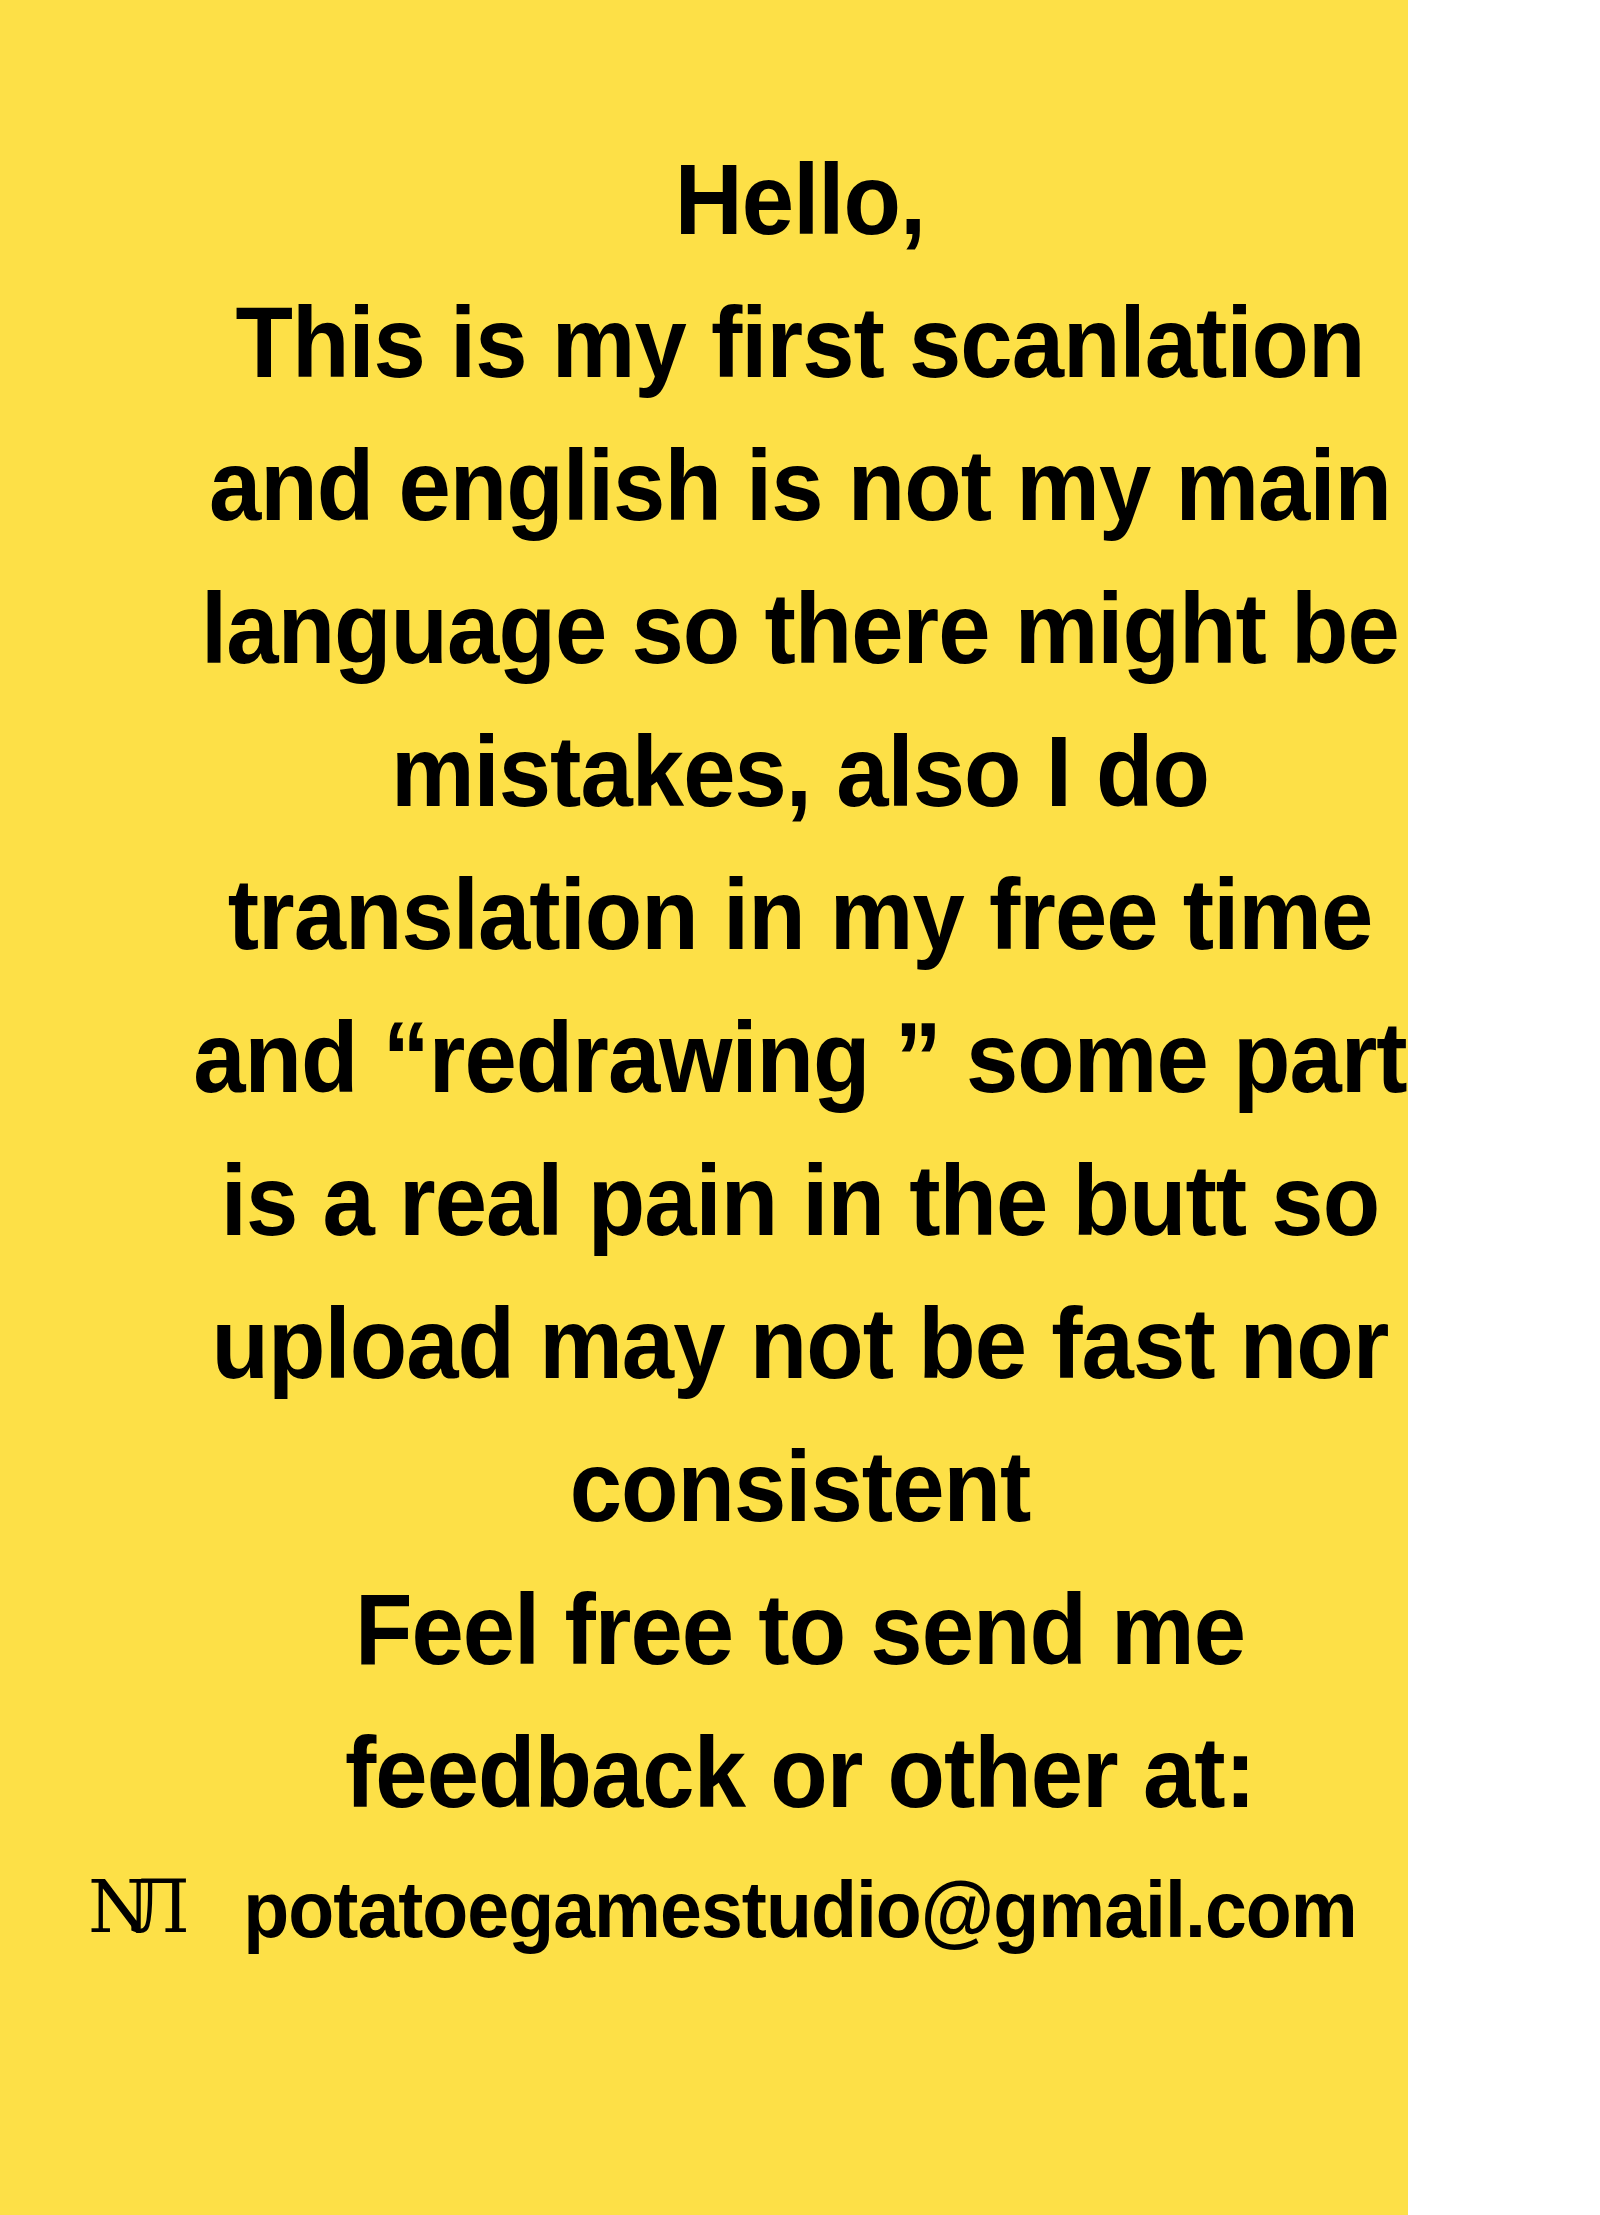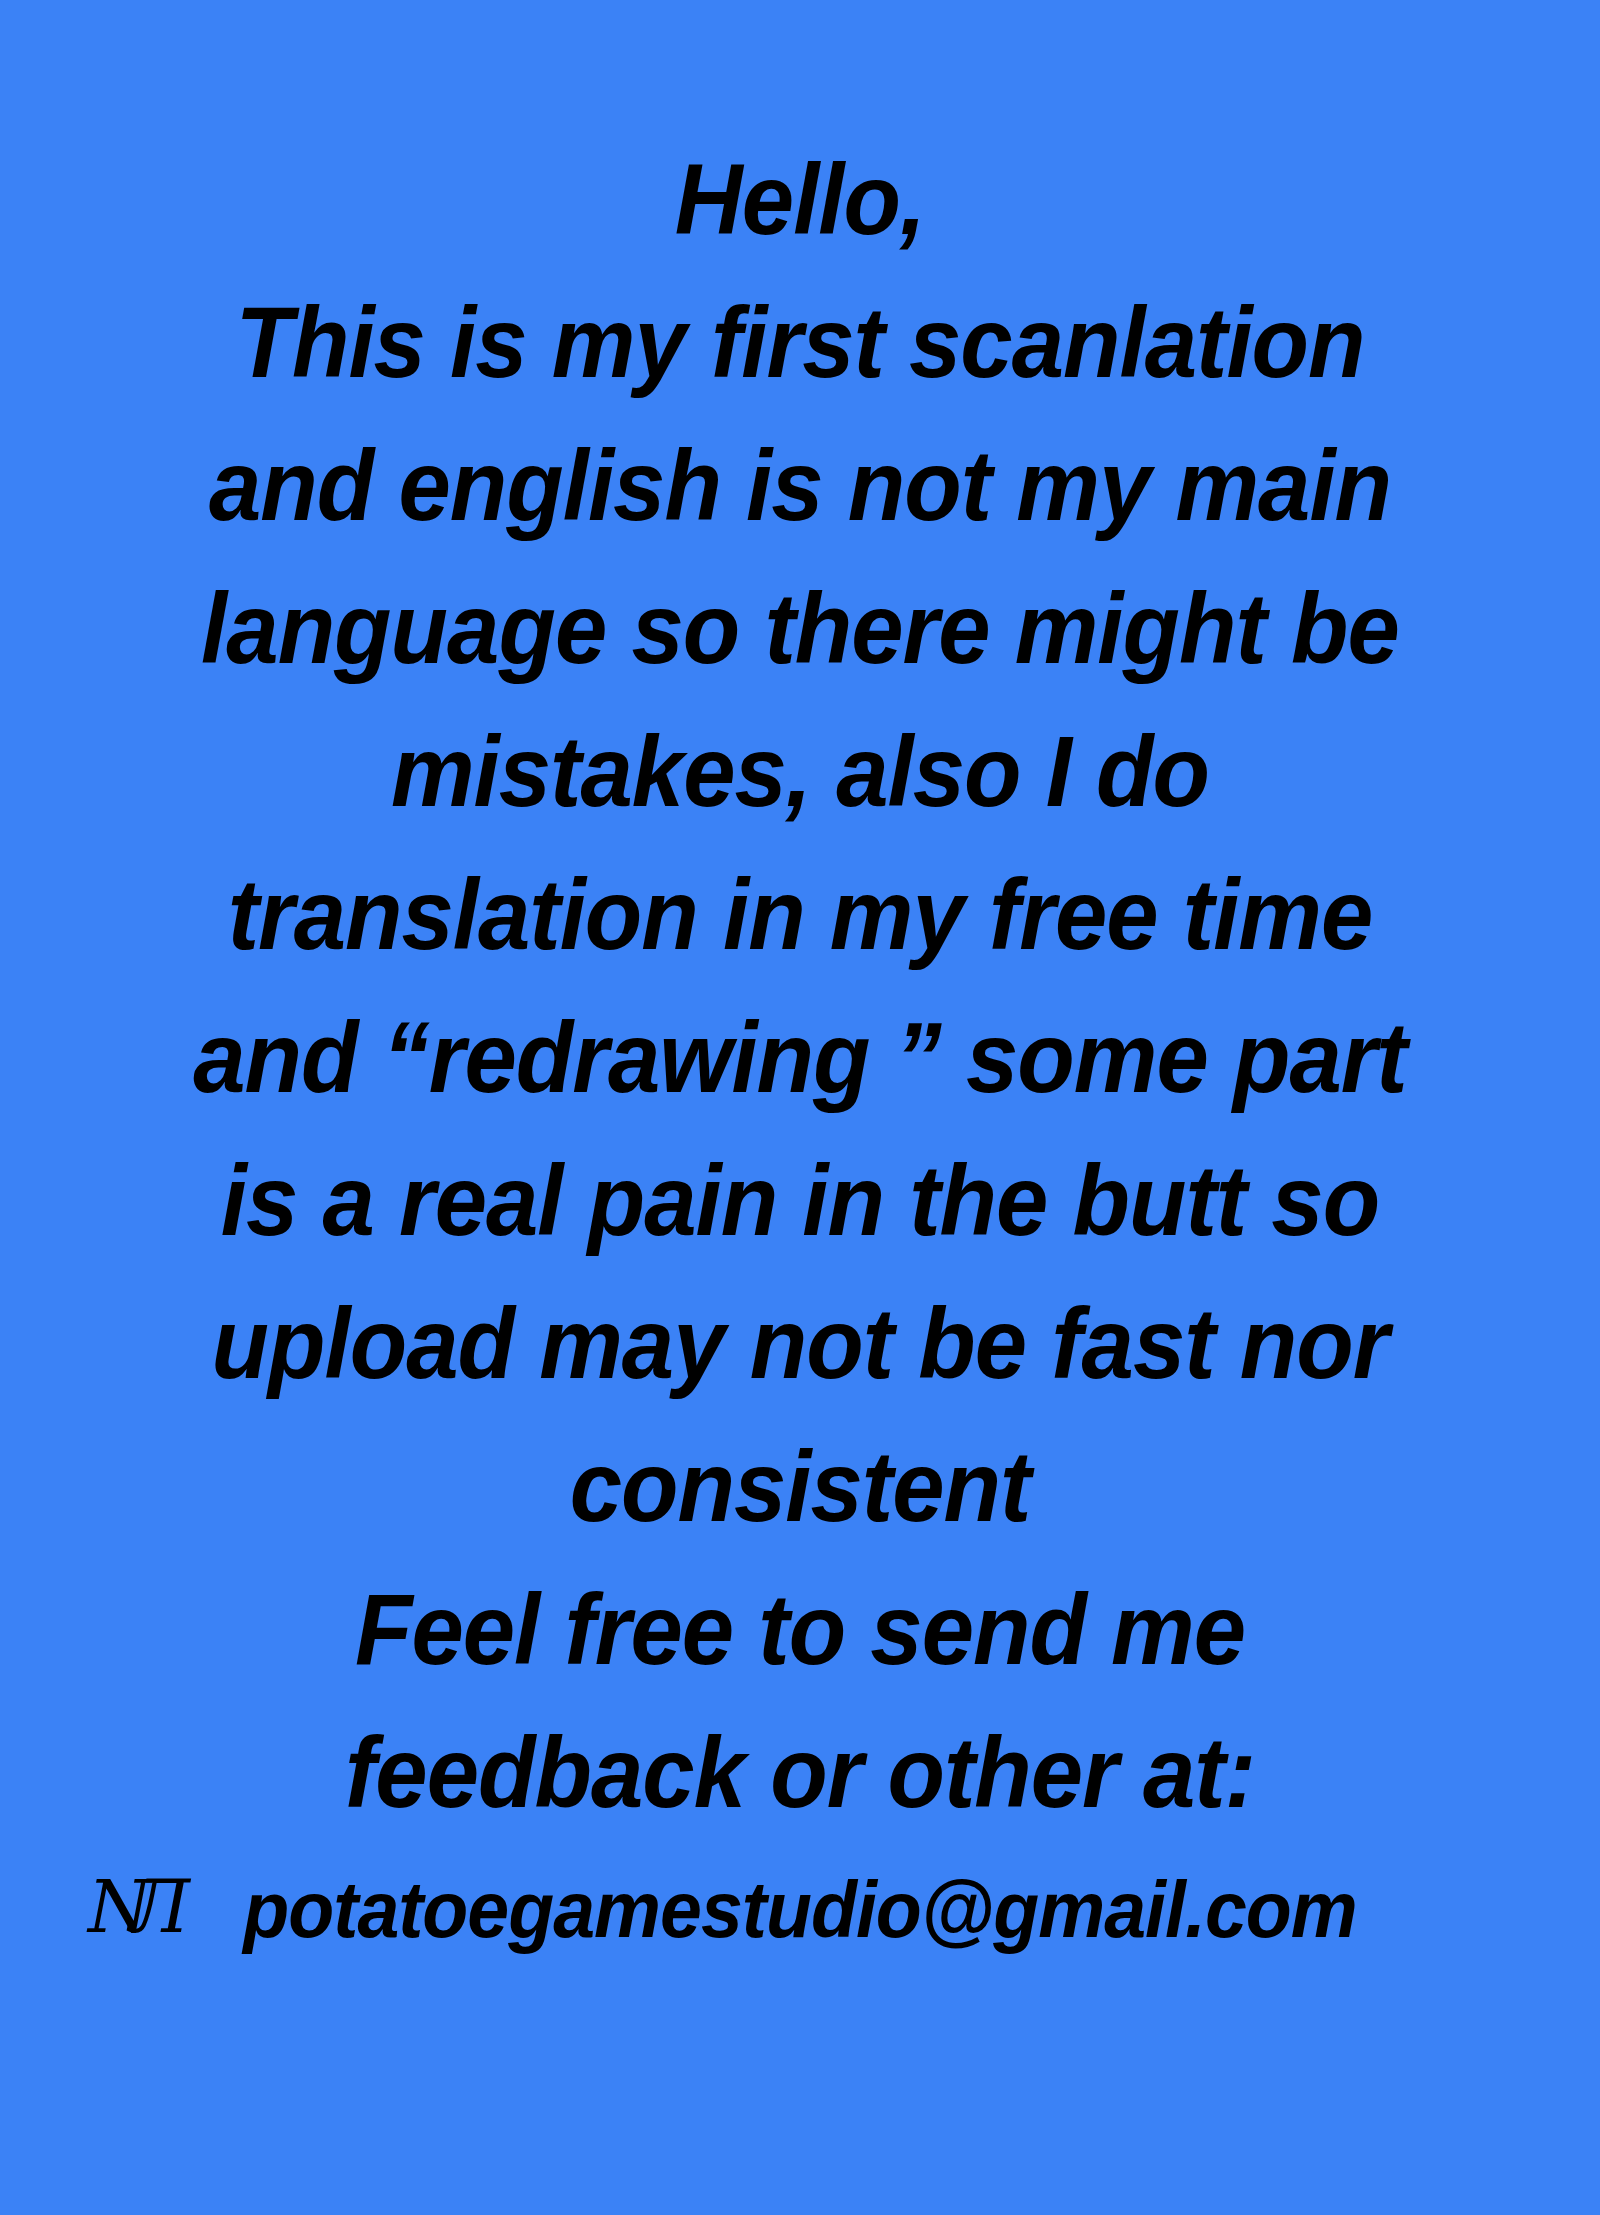"Hello," .page { background: #3b82f6 -> #fde047; font-style: italic -> none; width: 1600px -> 1408px }
